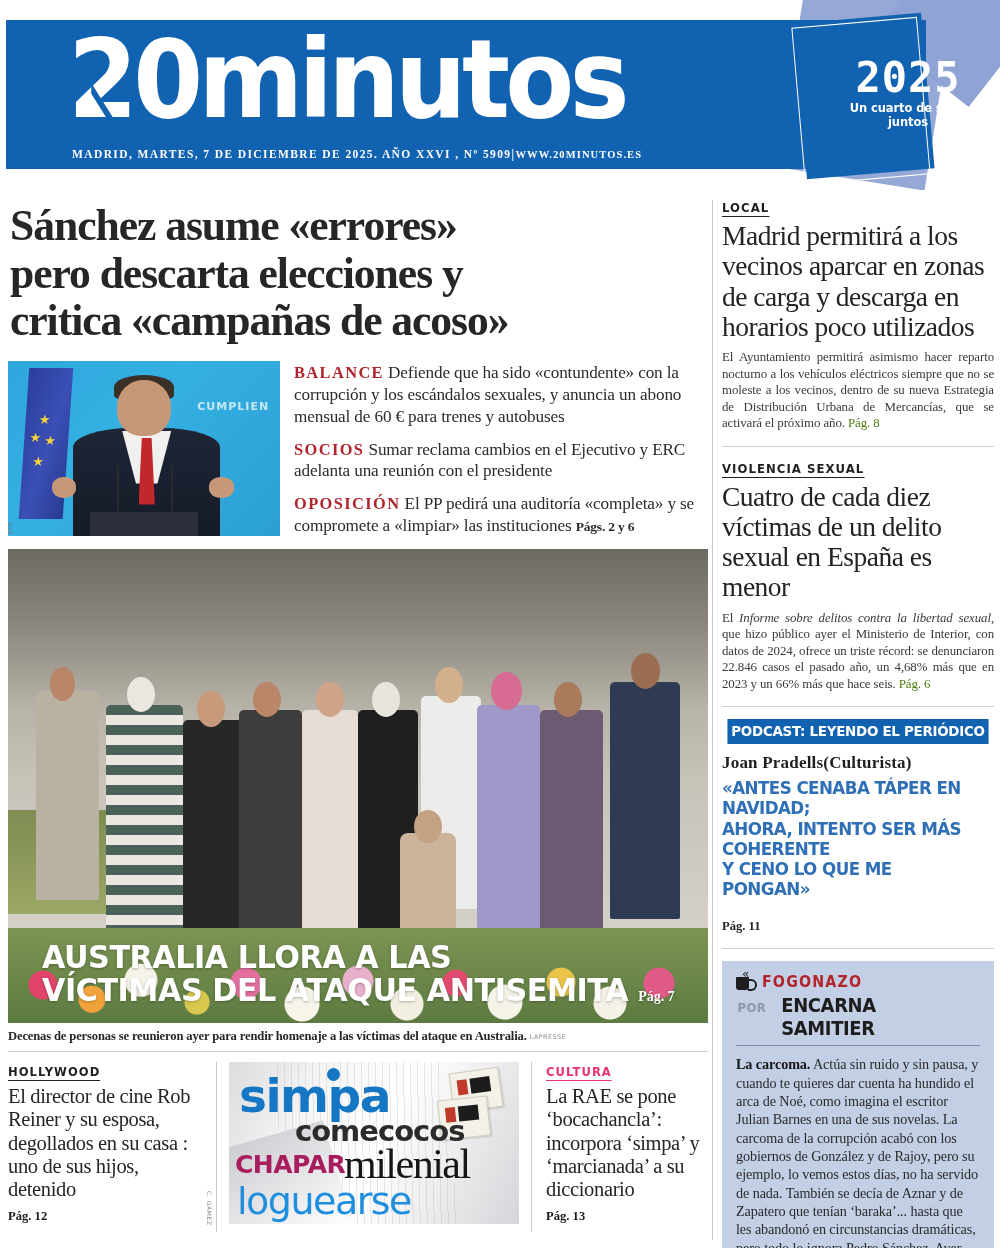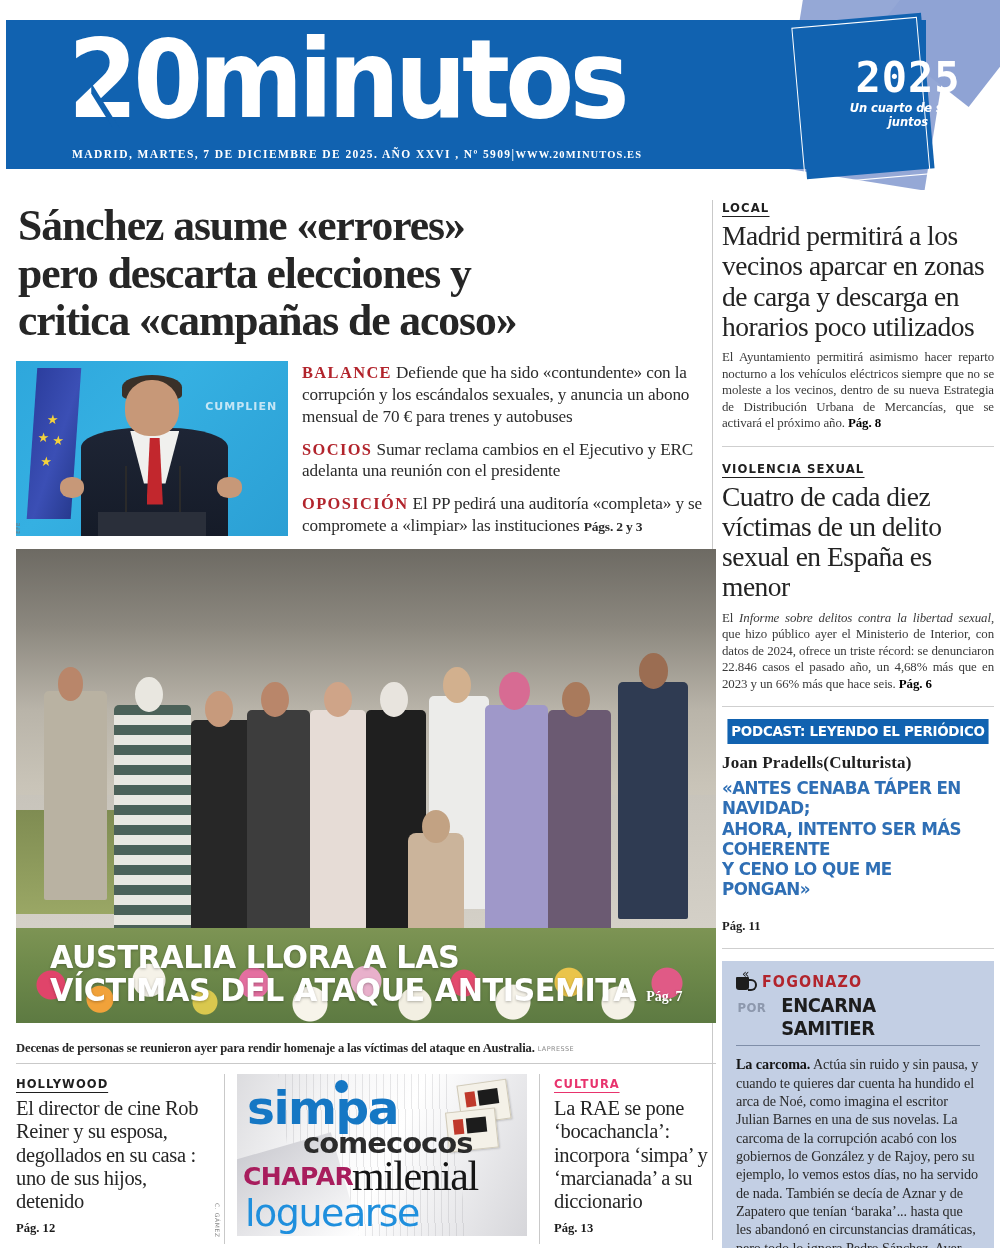"Un cuarto de siglo juntos" .anniv-sub { font-style: italic -> none }
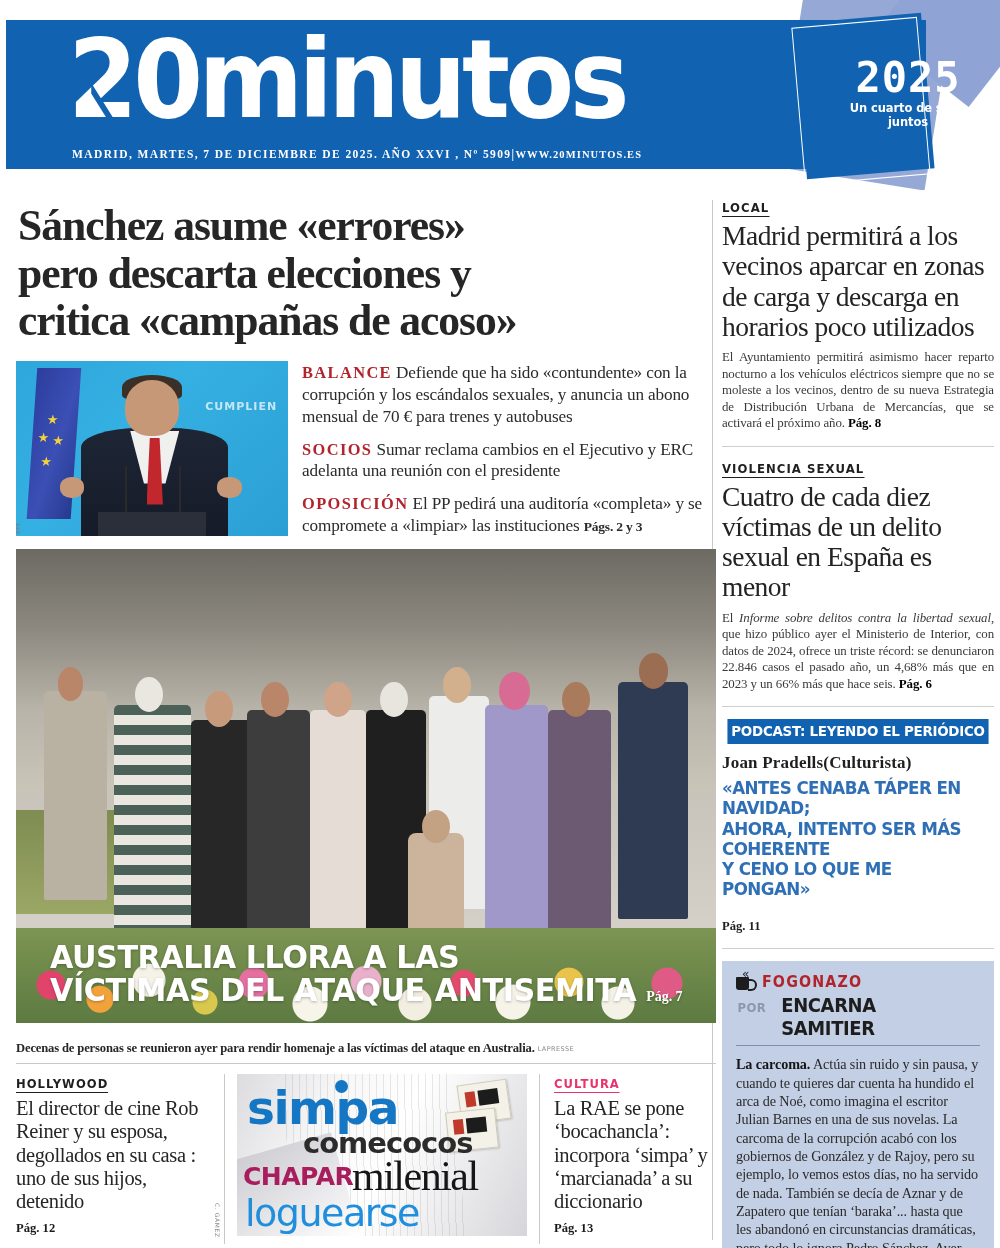"Sánchez asume «errores»" .col-left { left: 16px -> 8px }
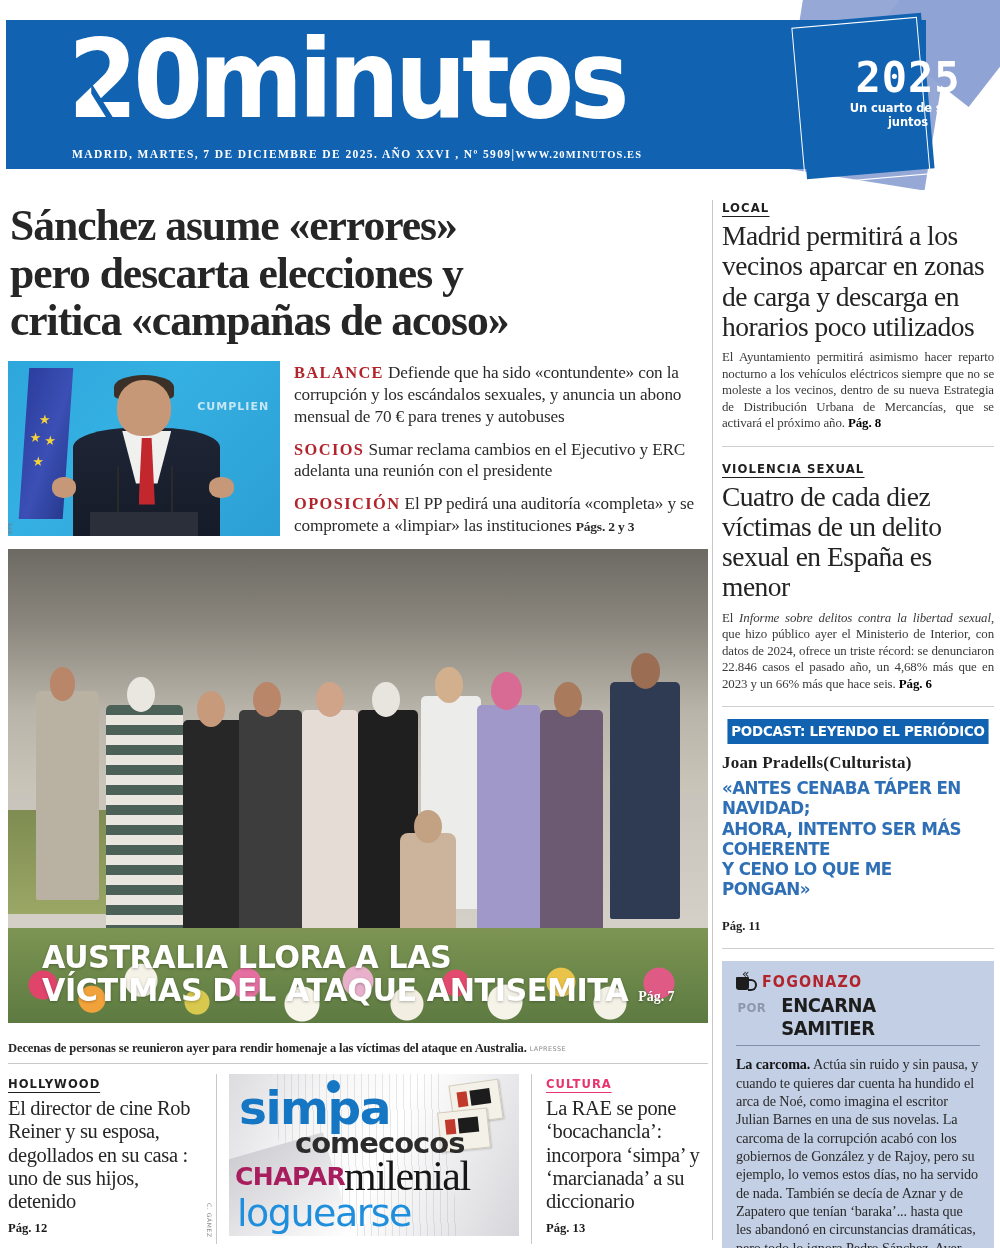"Defiende que ha sido «contundente»" span { text: 70 -> 60 }
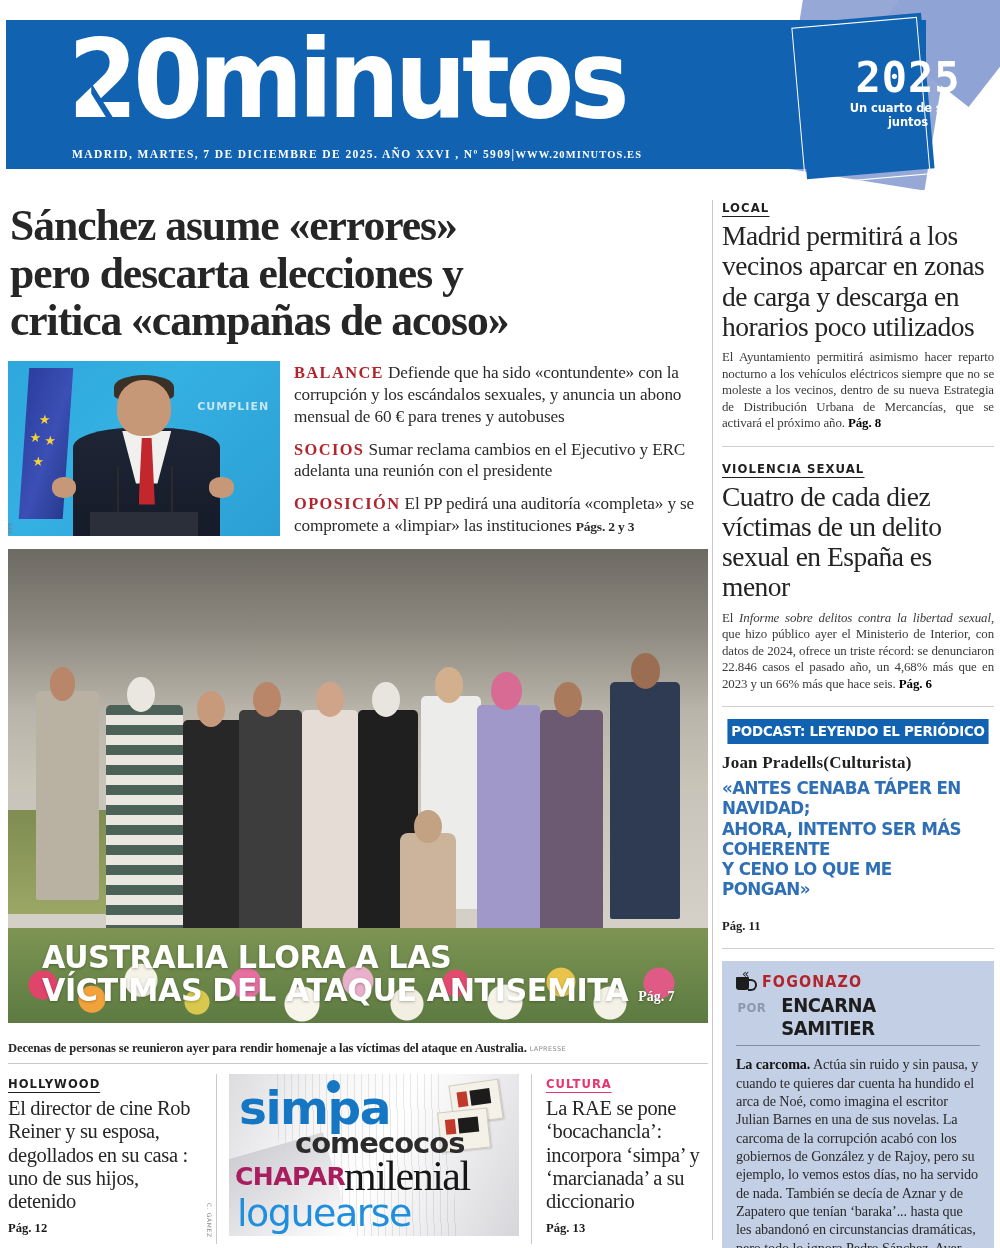"Pág. 8" .r-body b { color: #000000 -> #4d7c0f; font-weight: bold -> normal }
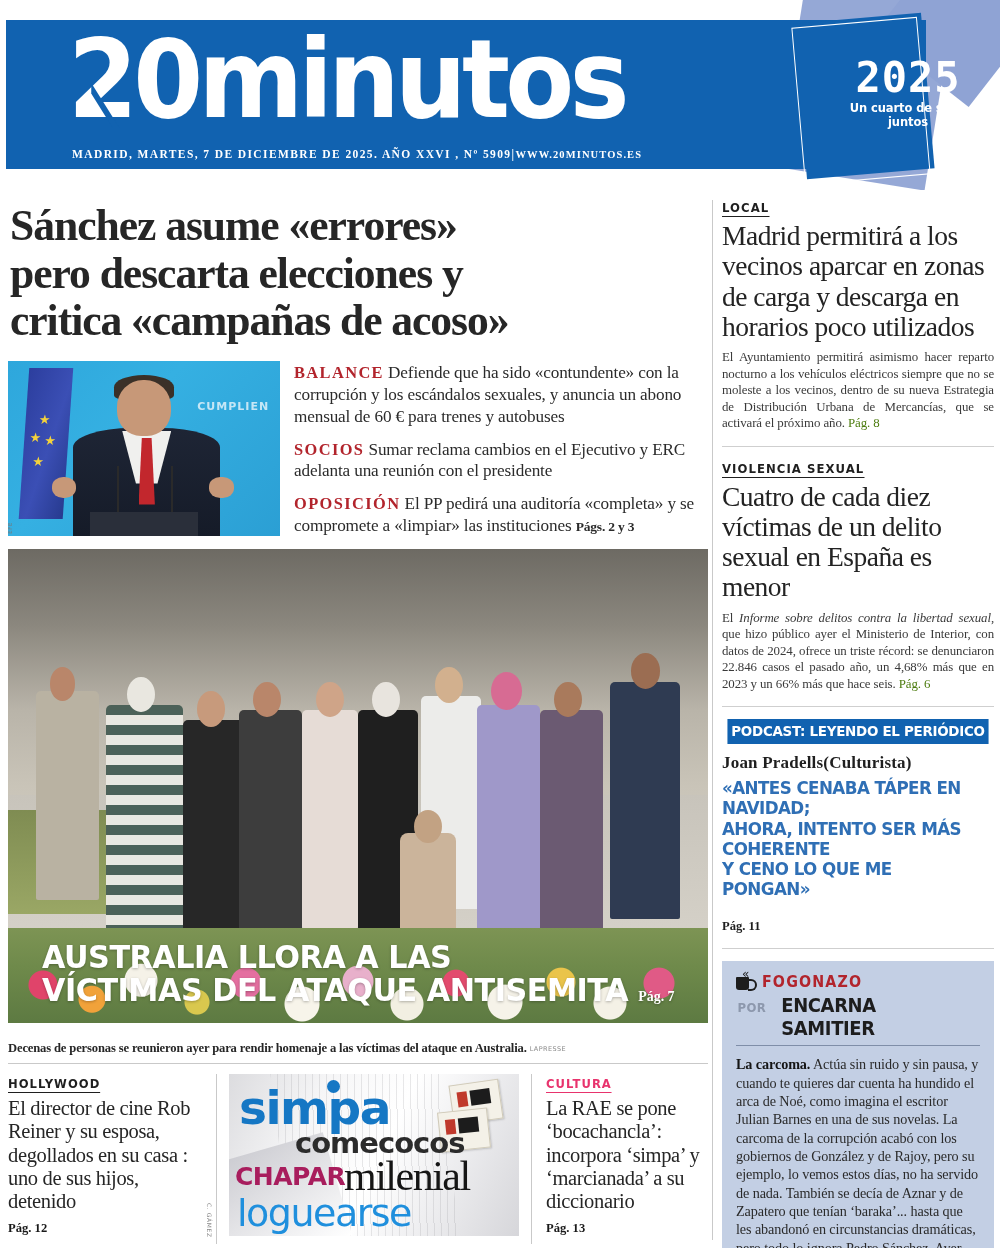"Págs. 2 y 3" span.pg { text: 3 -> 6 }
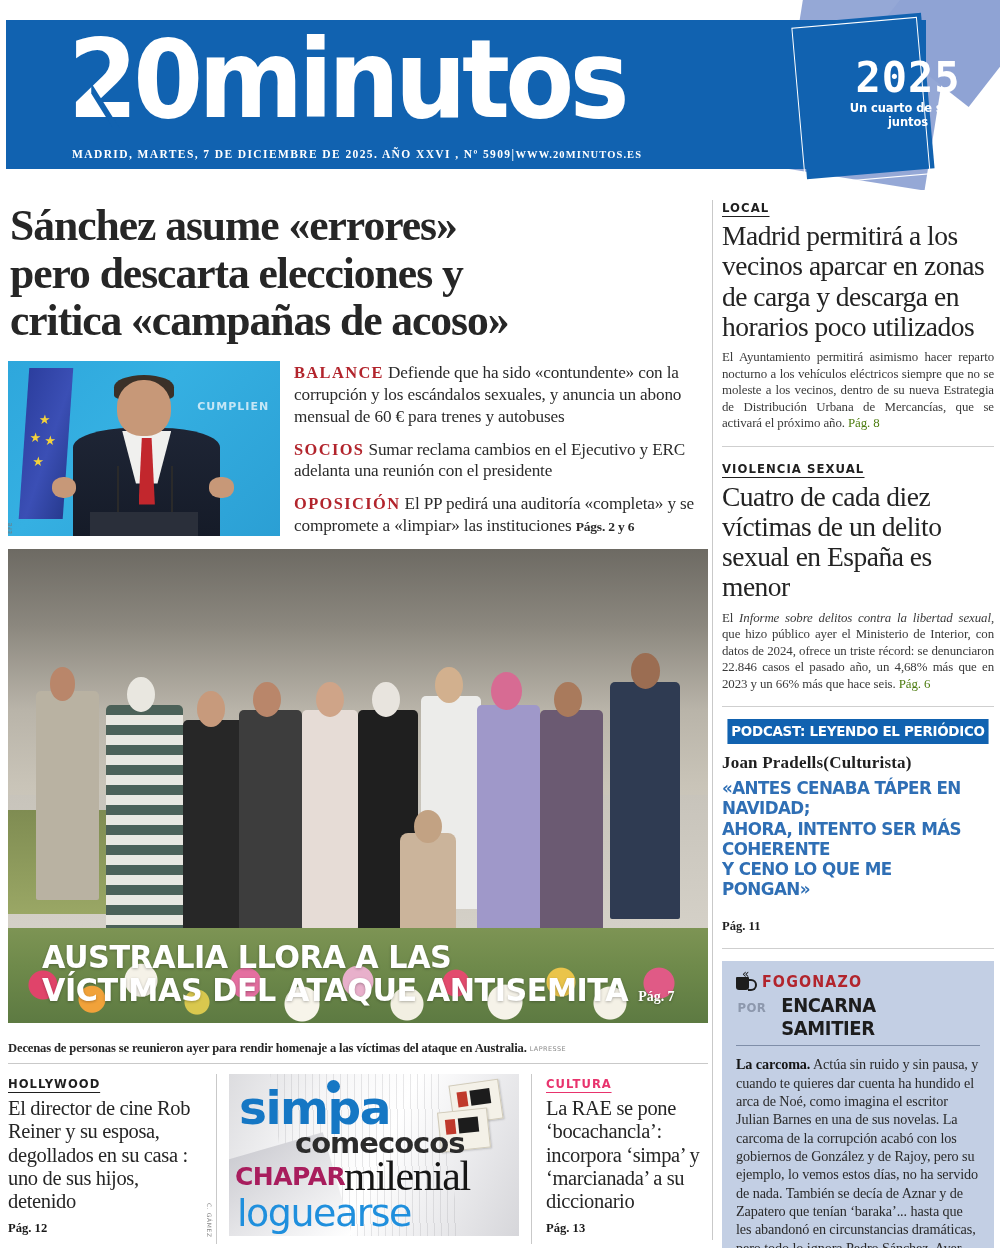"Decenas de personas se reunieron" .photo-caption { margin-top: 18px -> 6px }
